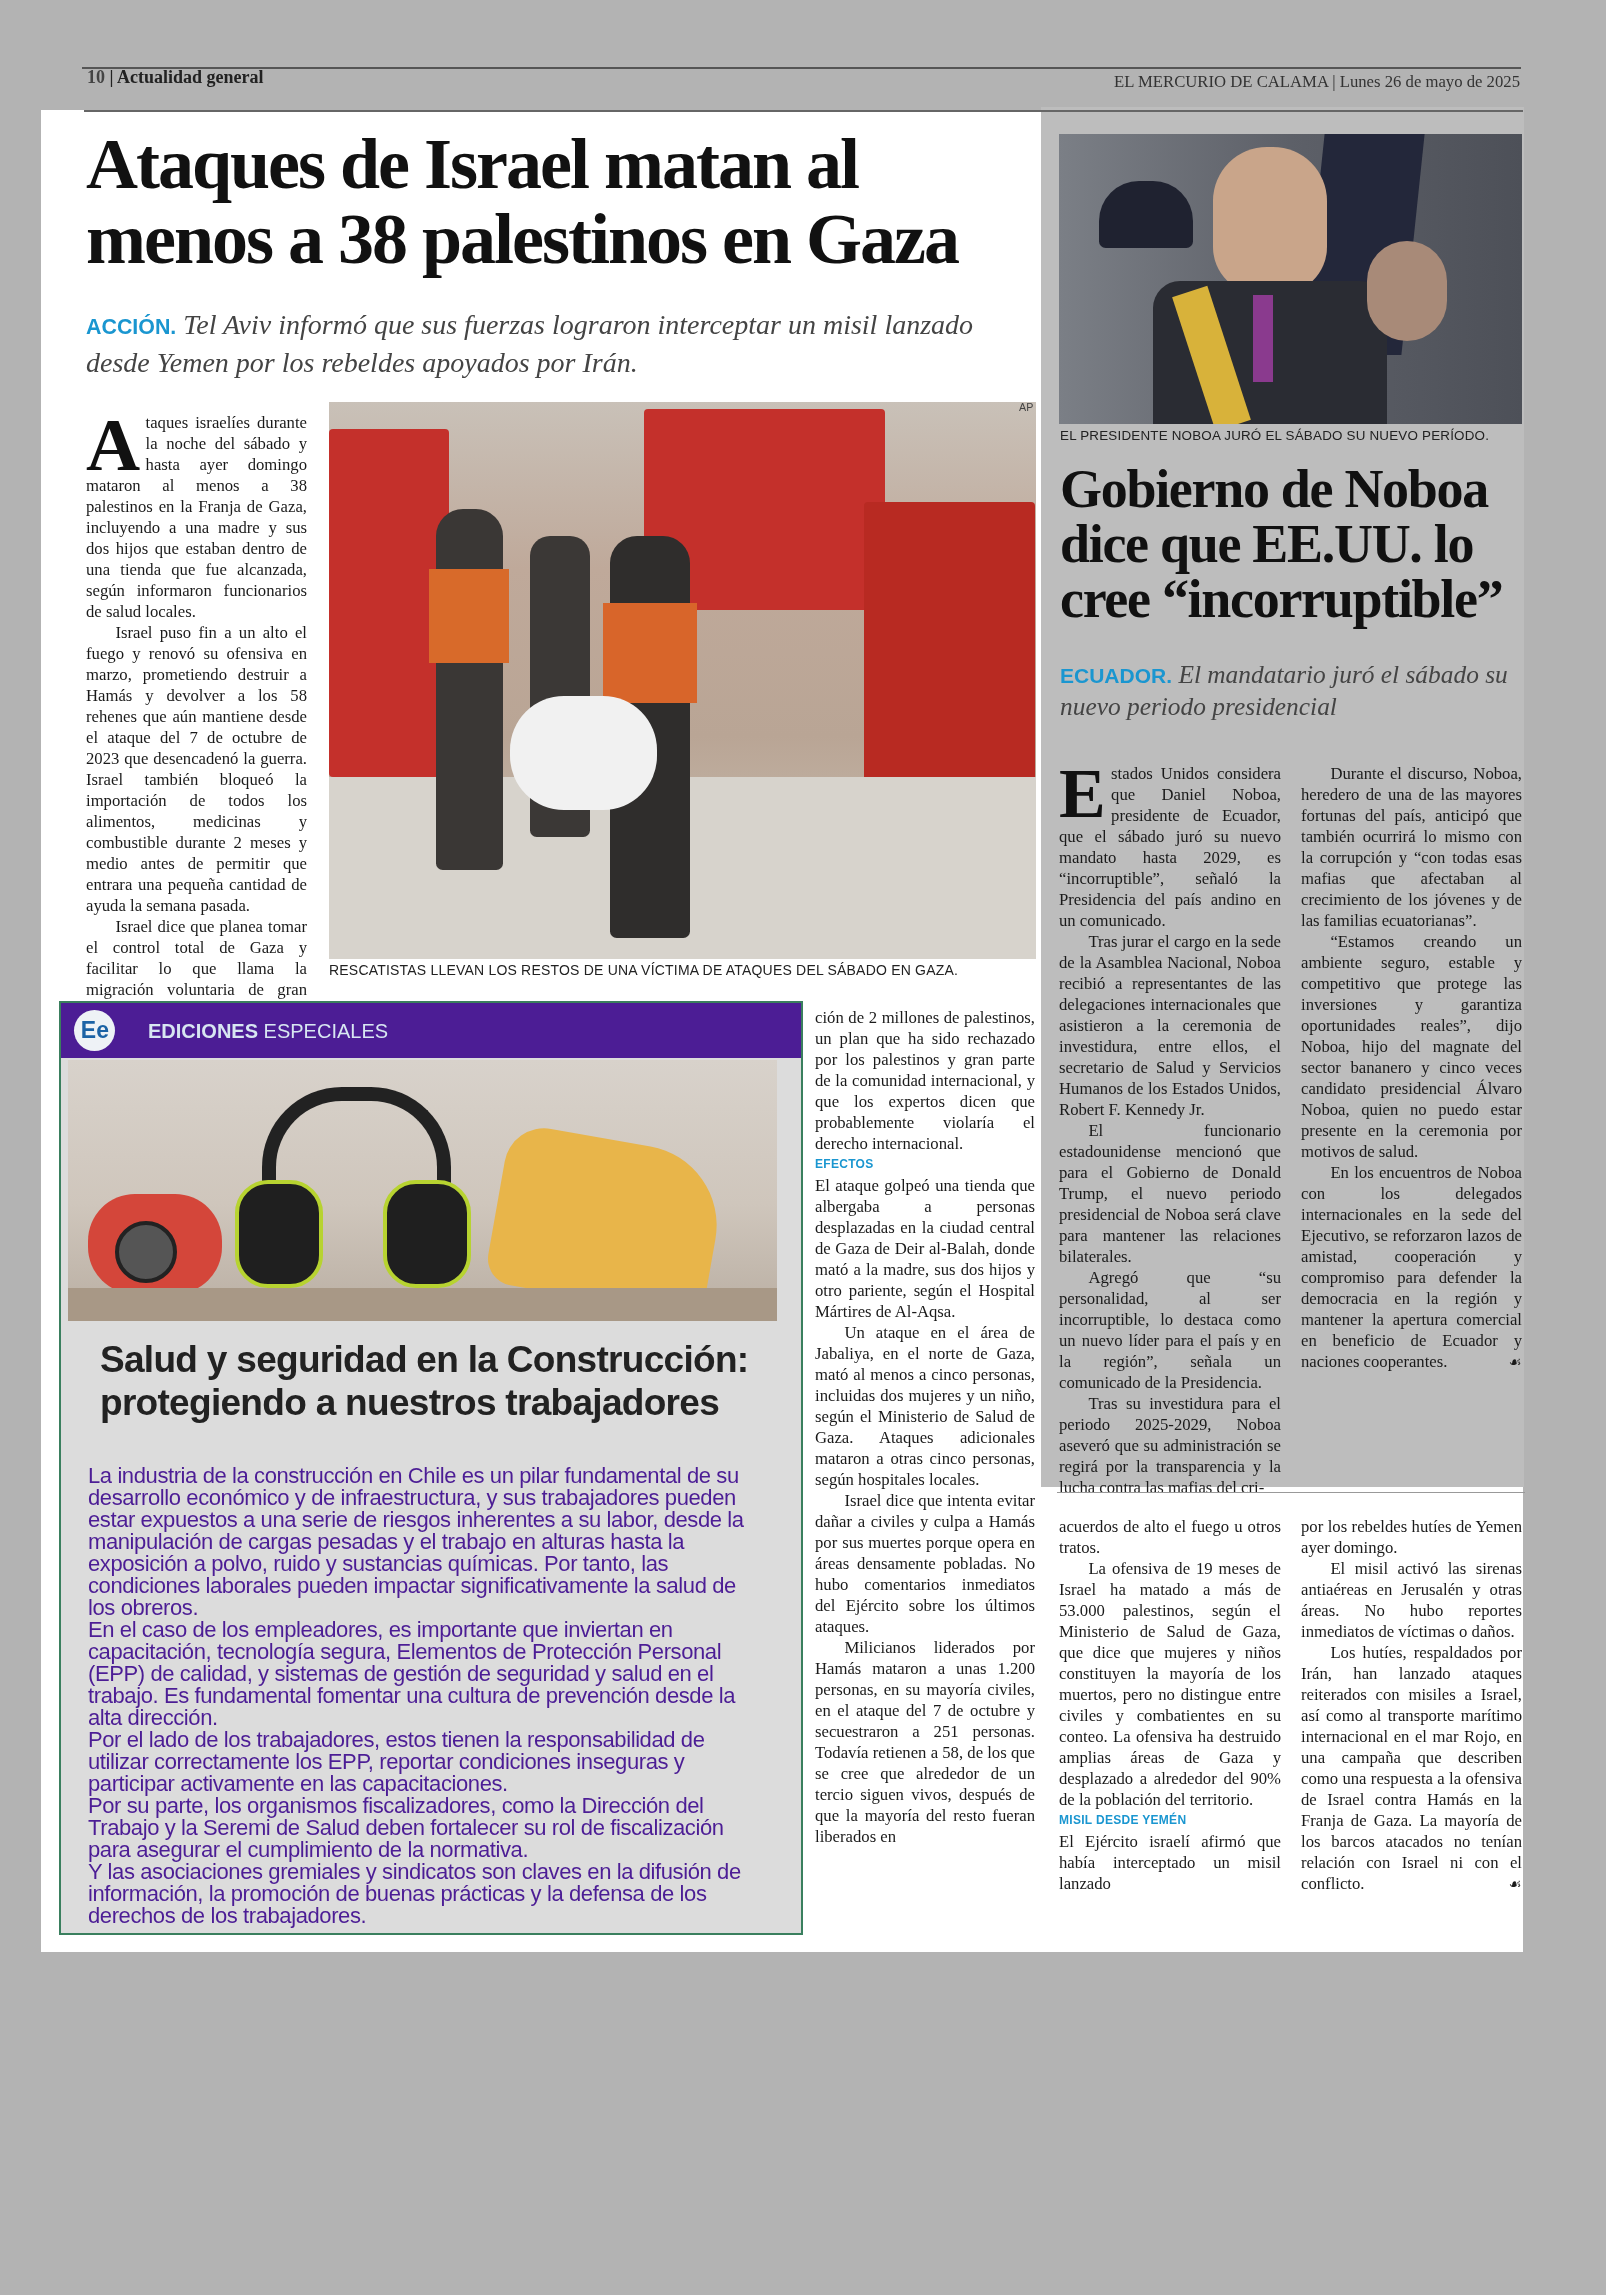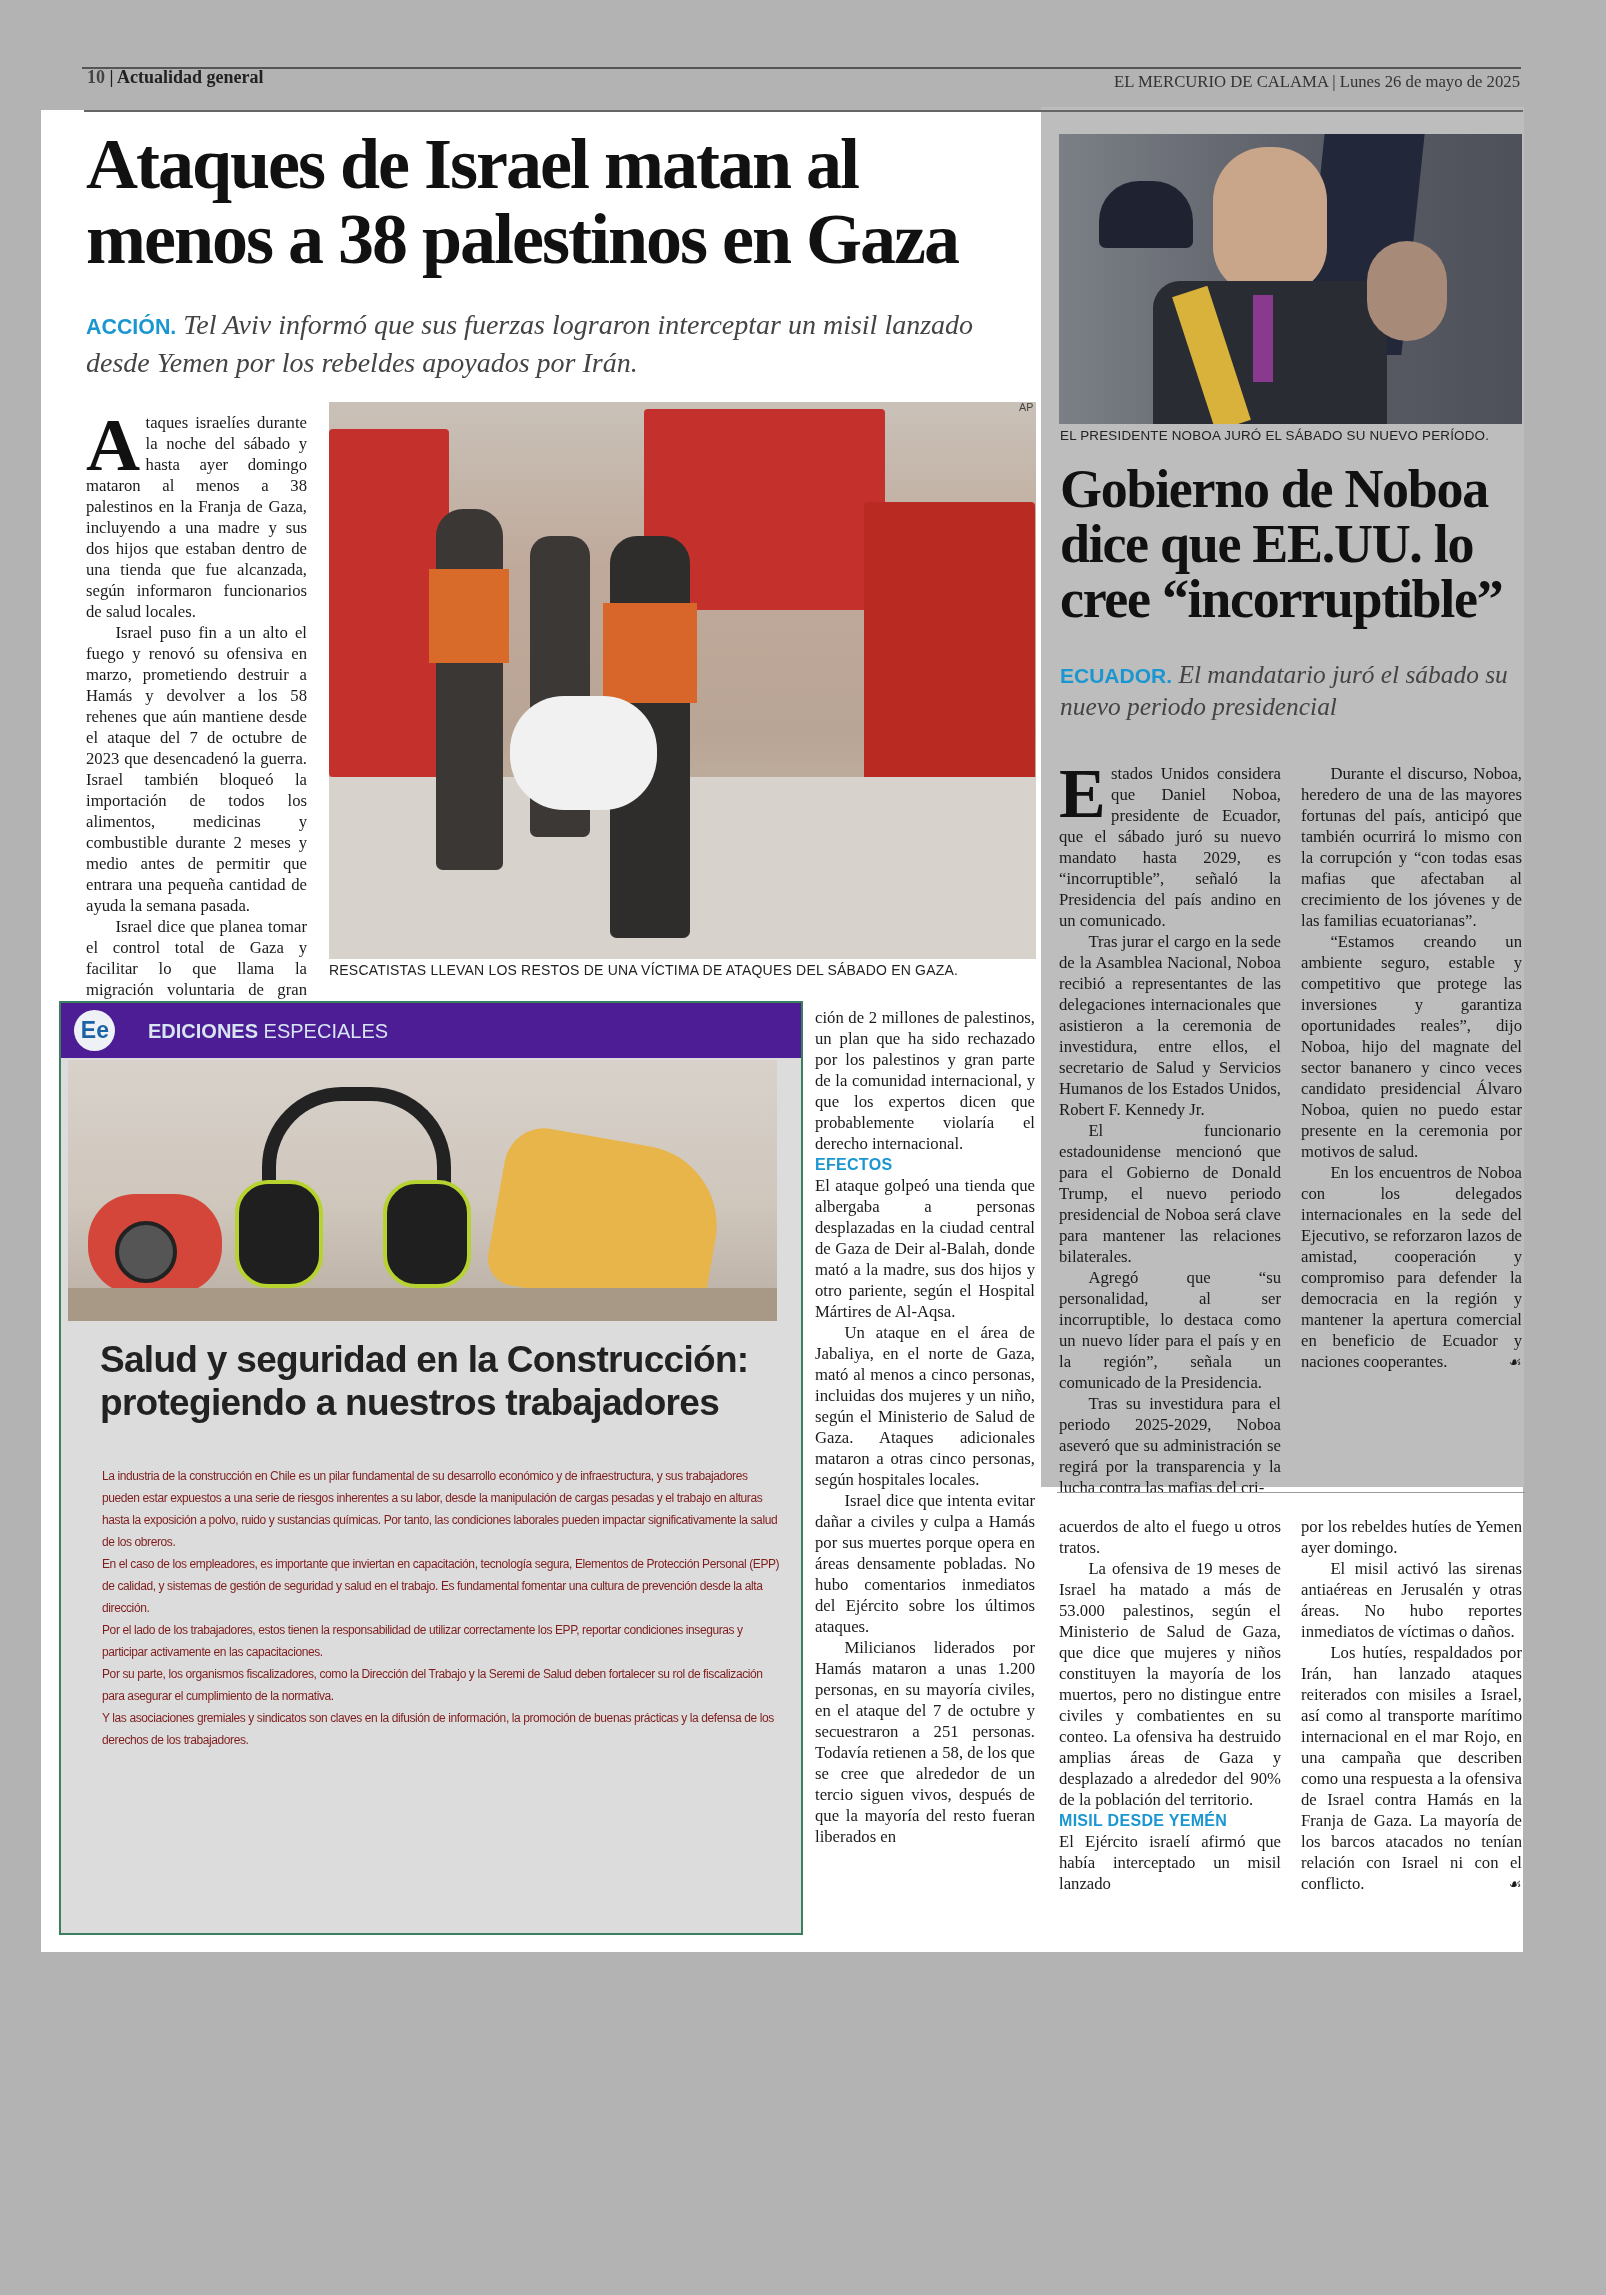"EFECTOS" .subhead { font-size: 16px -> 12px }
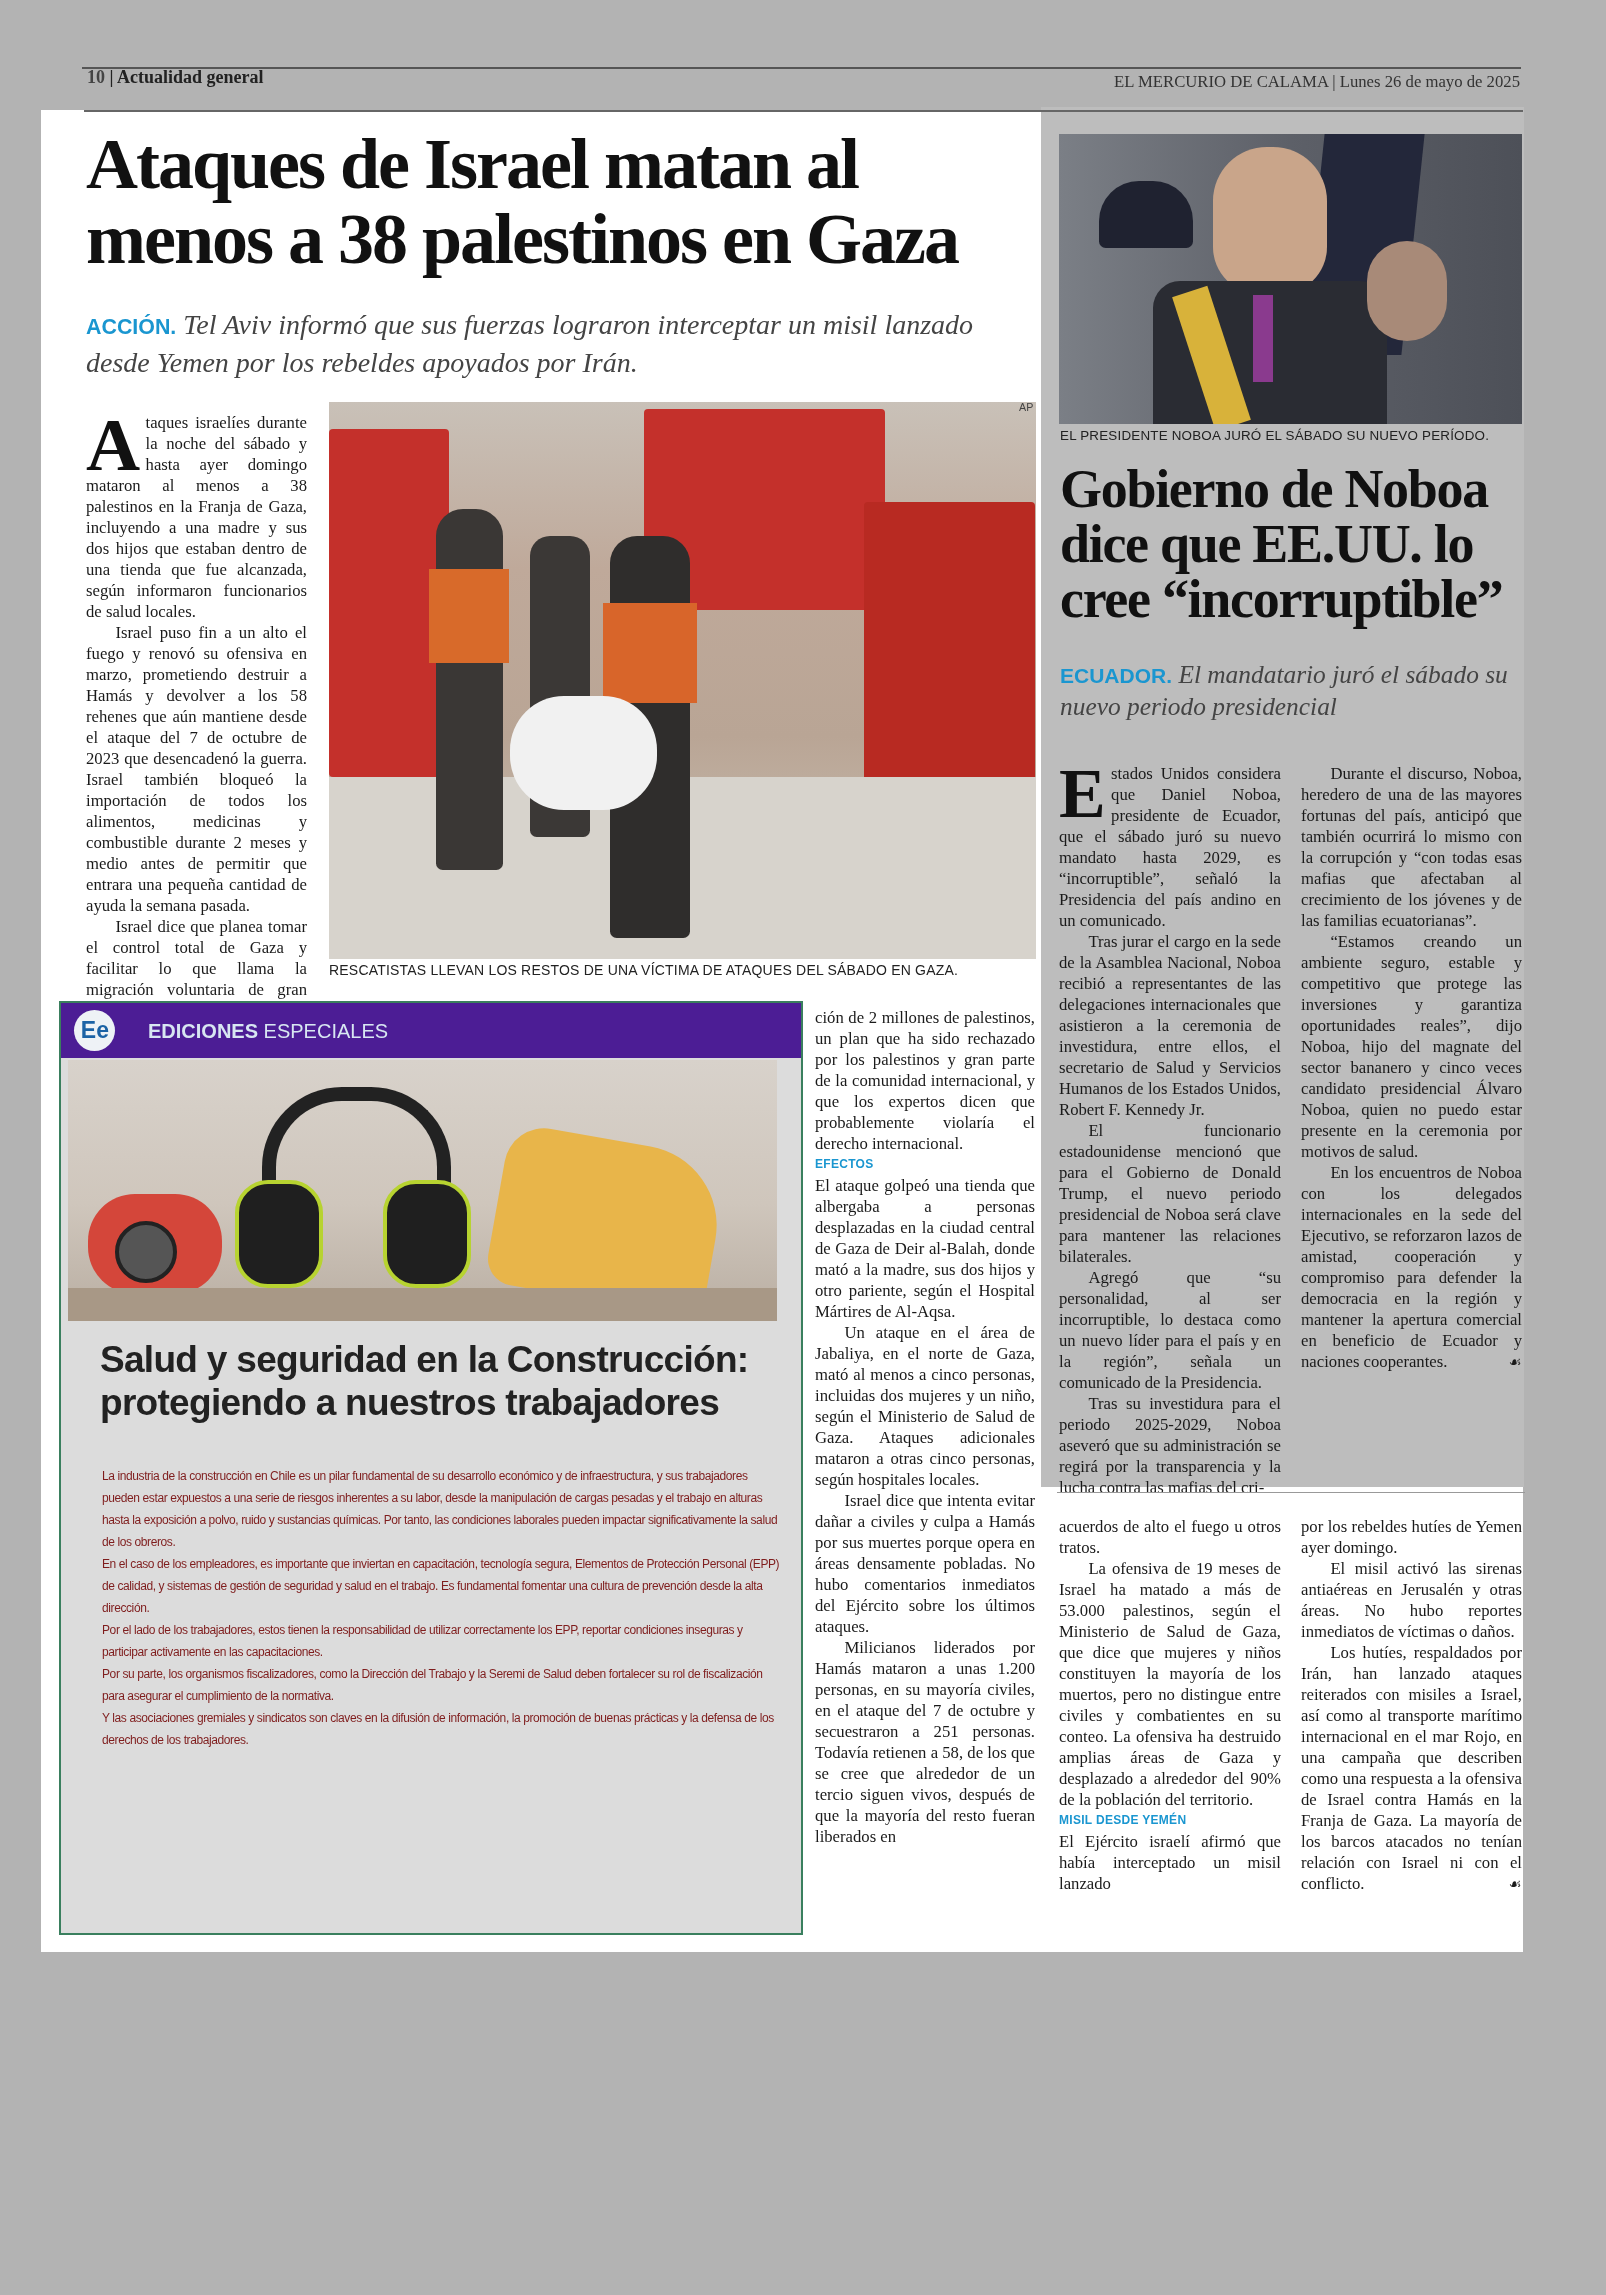"La industria de la construcción" .ad-text { color: #7f1d1d -> #4c1d95; font-size: 12px -> 22px; left: 41px -> 27px }
